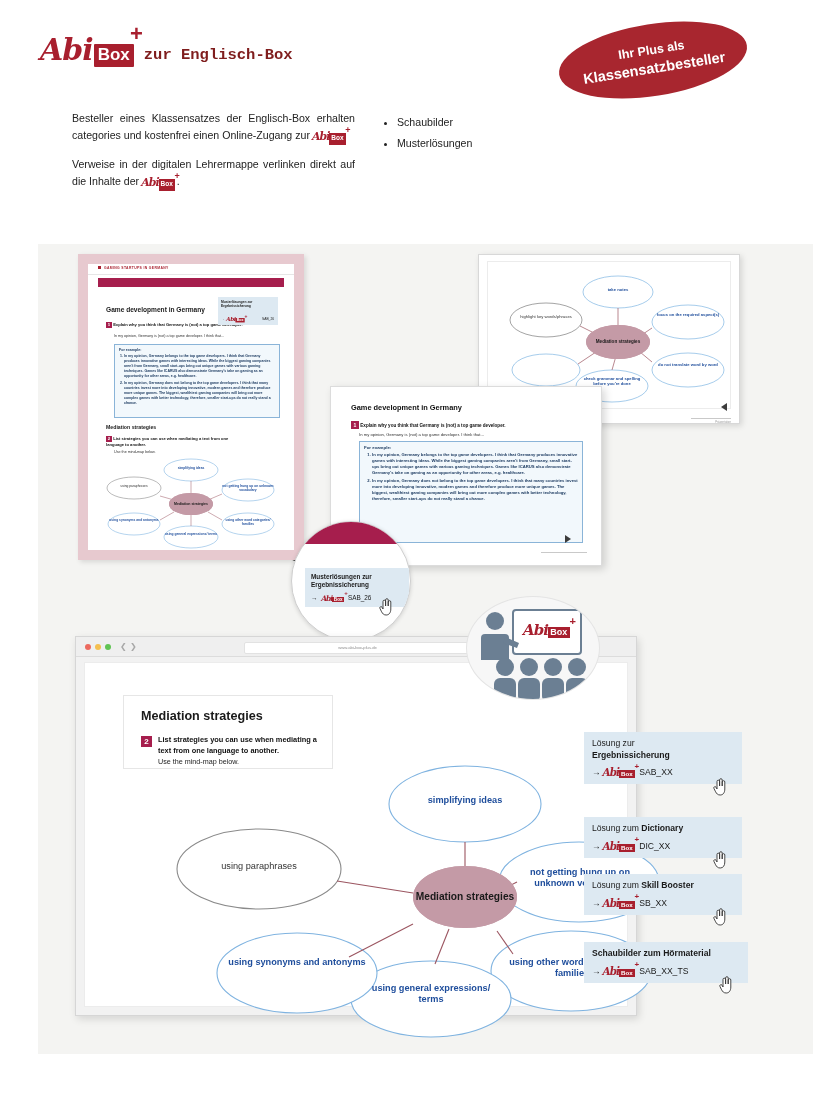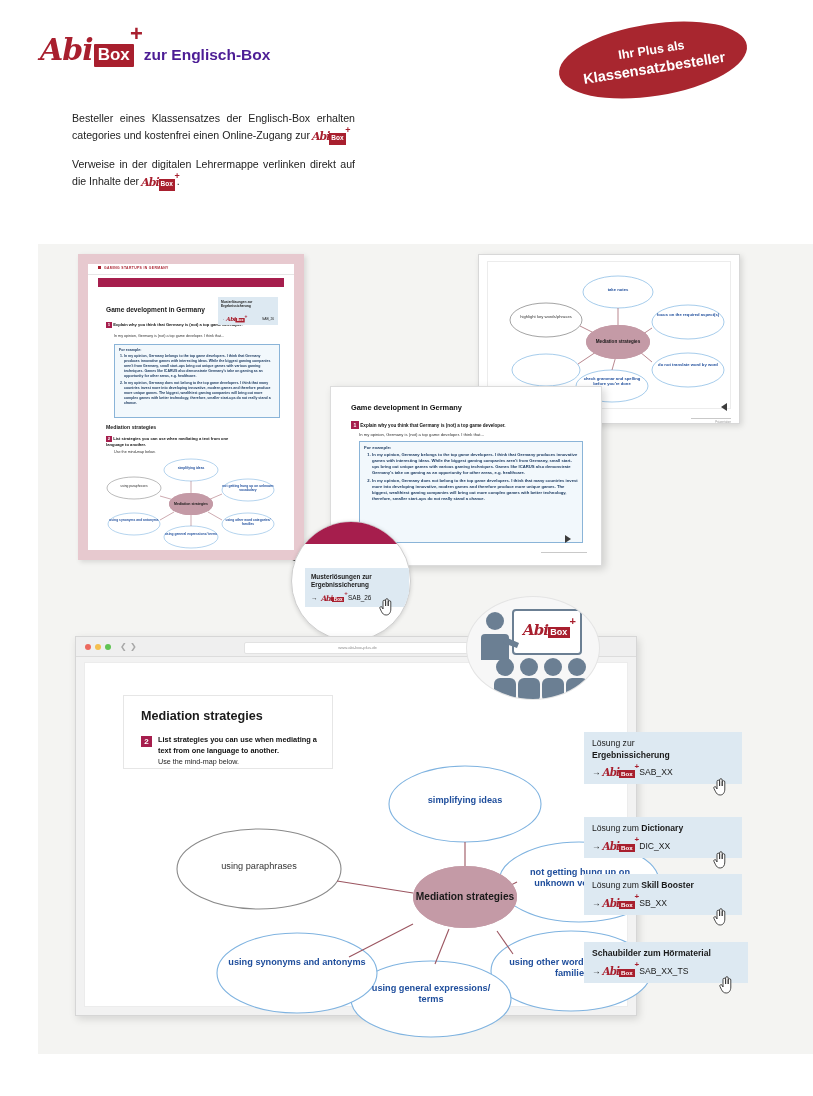"zur Englisch-Box" #header-sub { color: #4c1d95 -> #7f1d1d; font-family: none -> Liberation Mono, monospace }
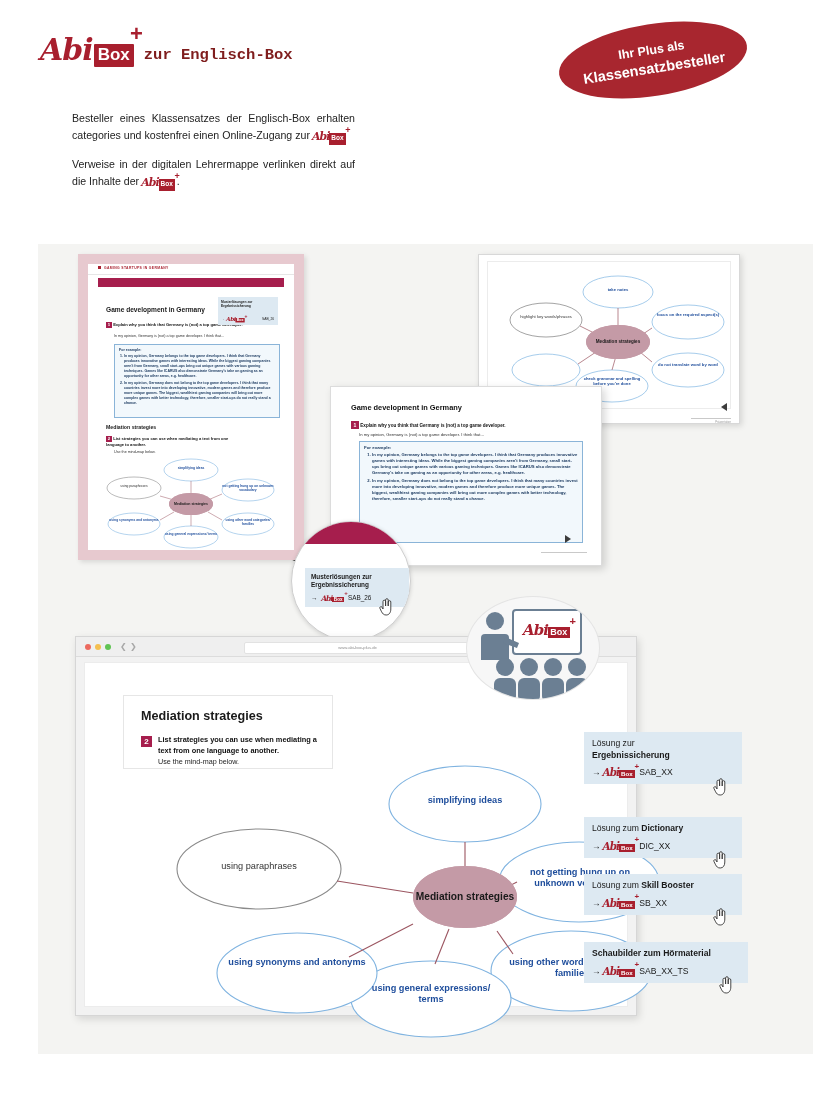"Schaubilder" ul { html: none -> <ul> <li>Schaubilder</li> <li>Musterlösungen</li> </ul> }
